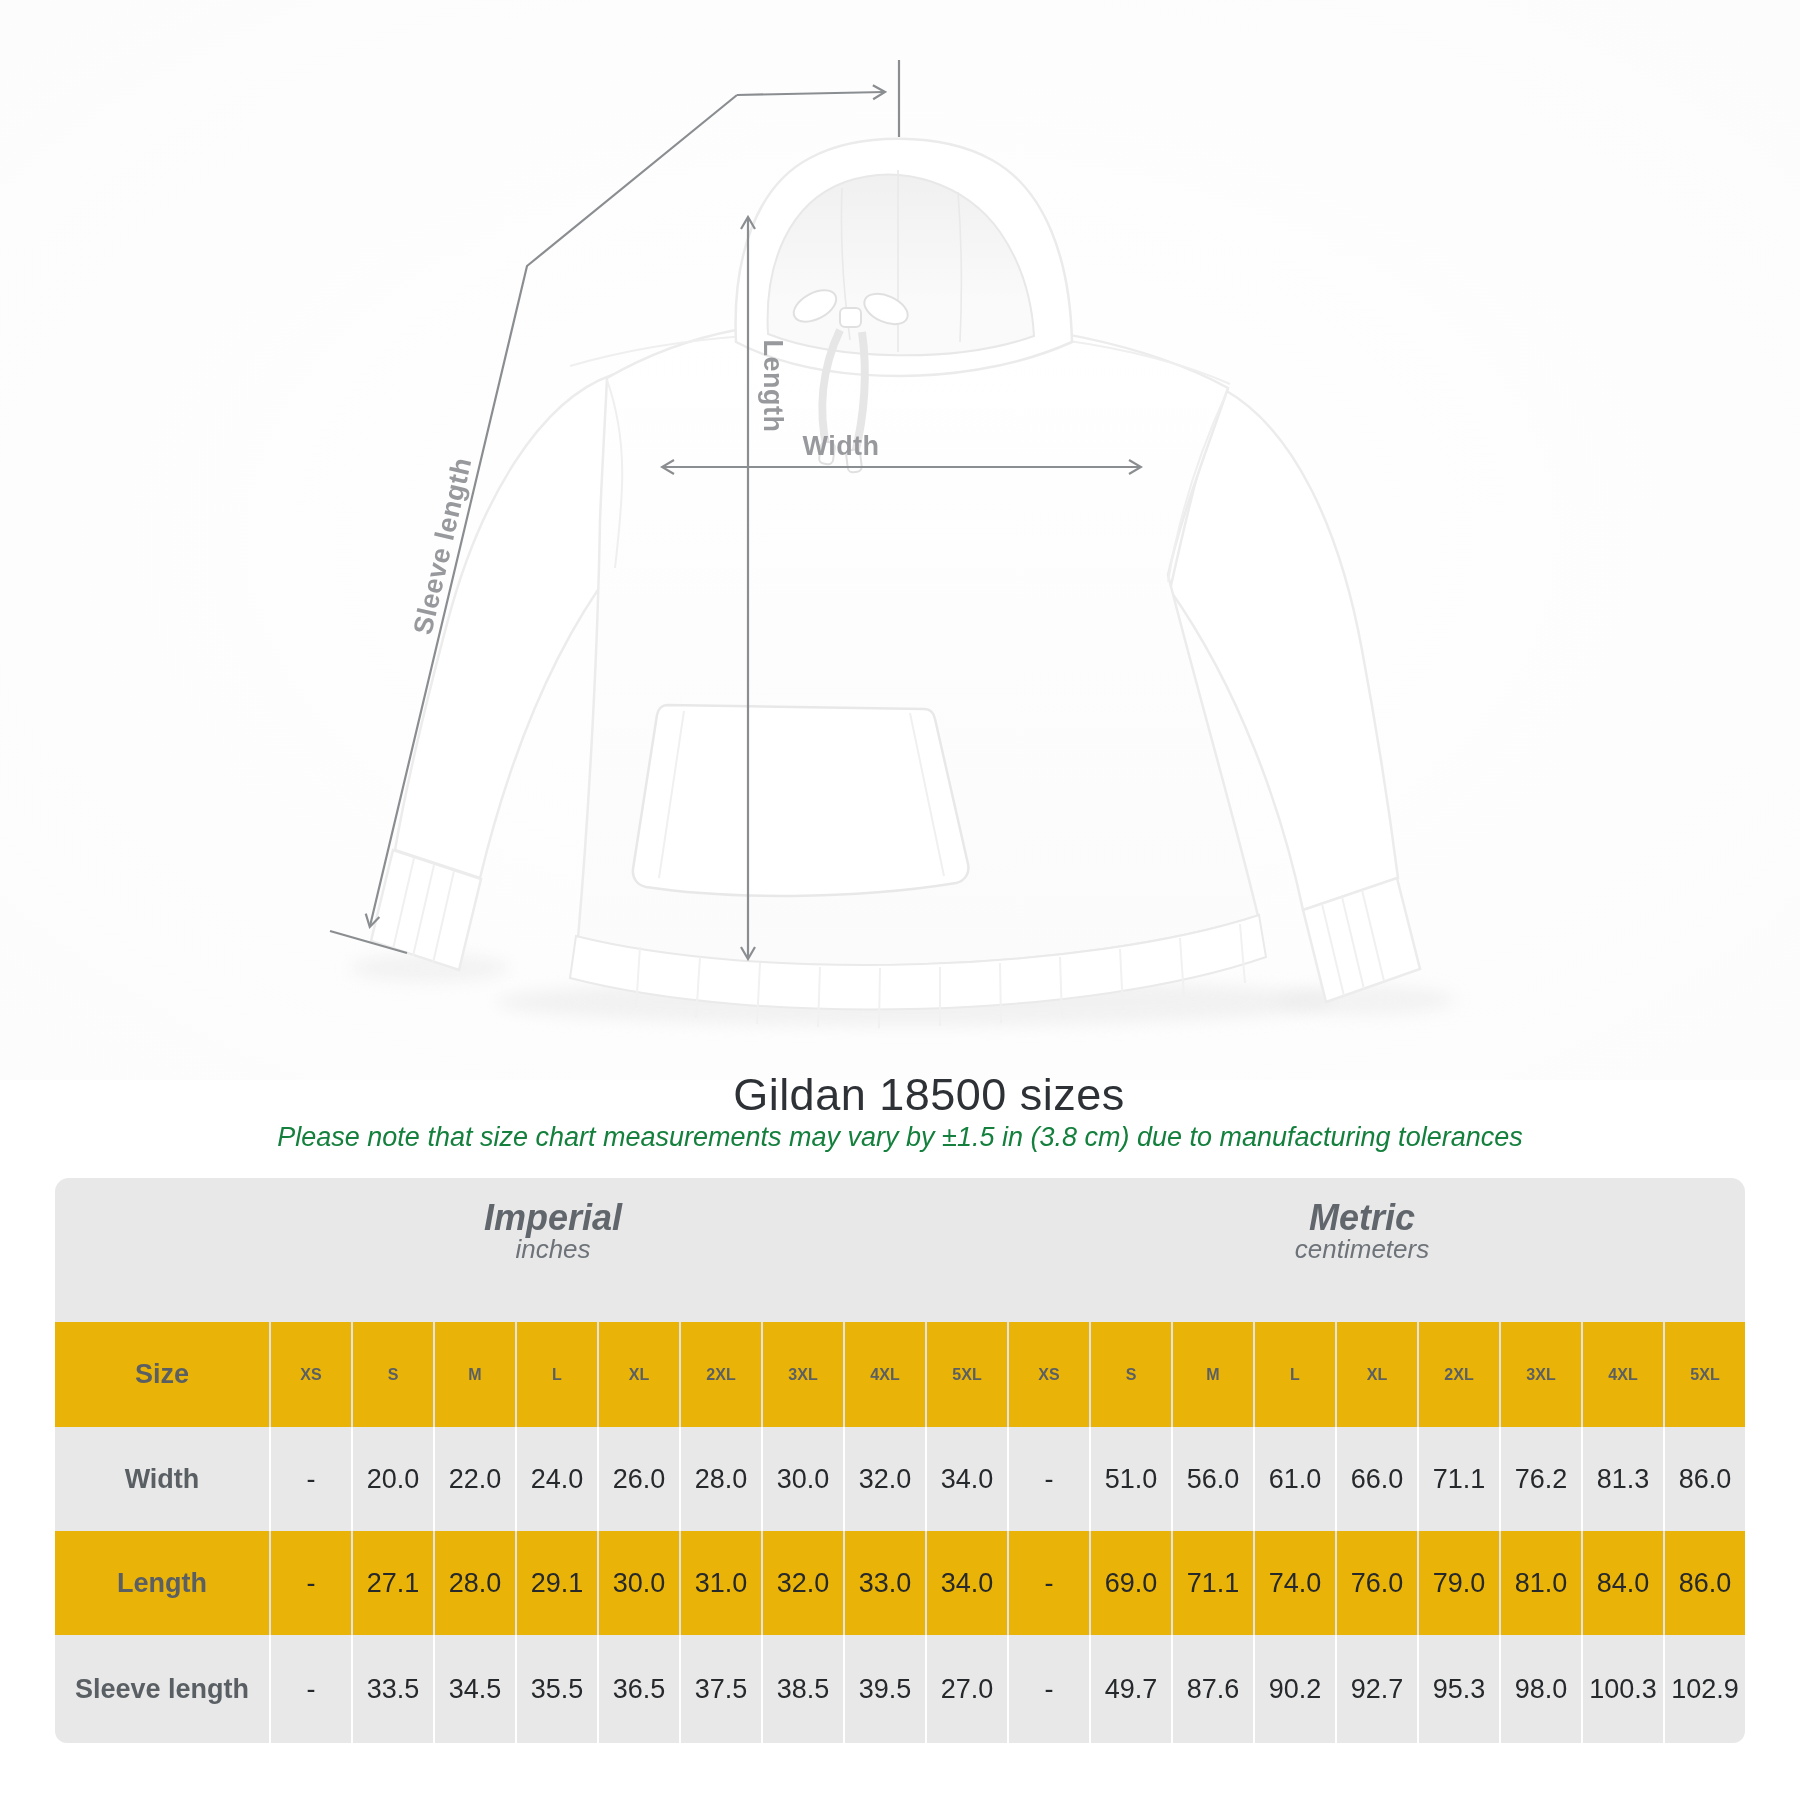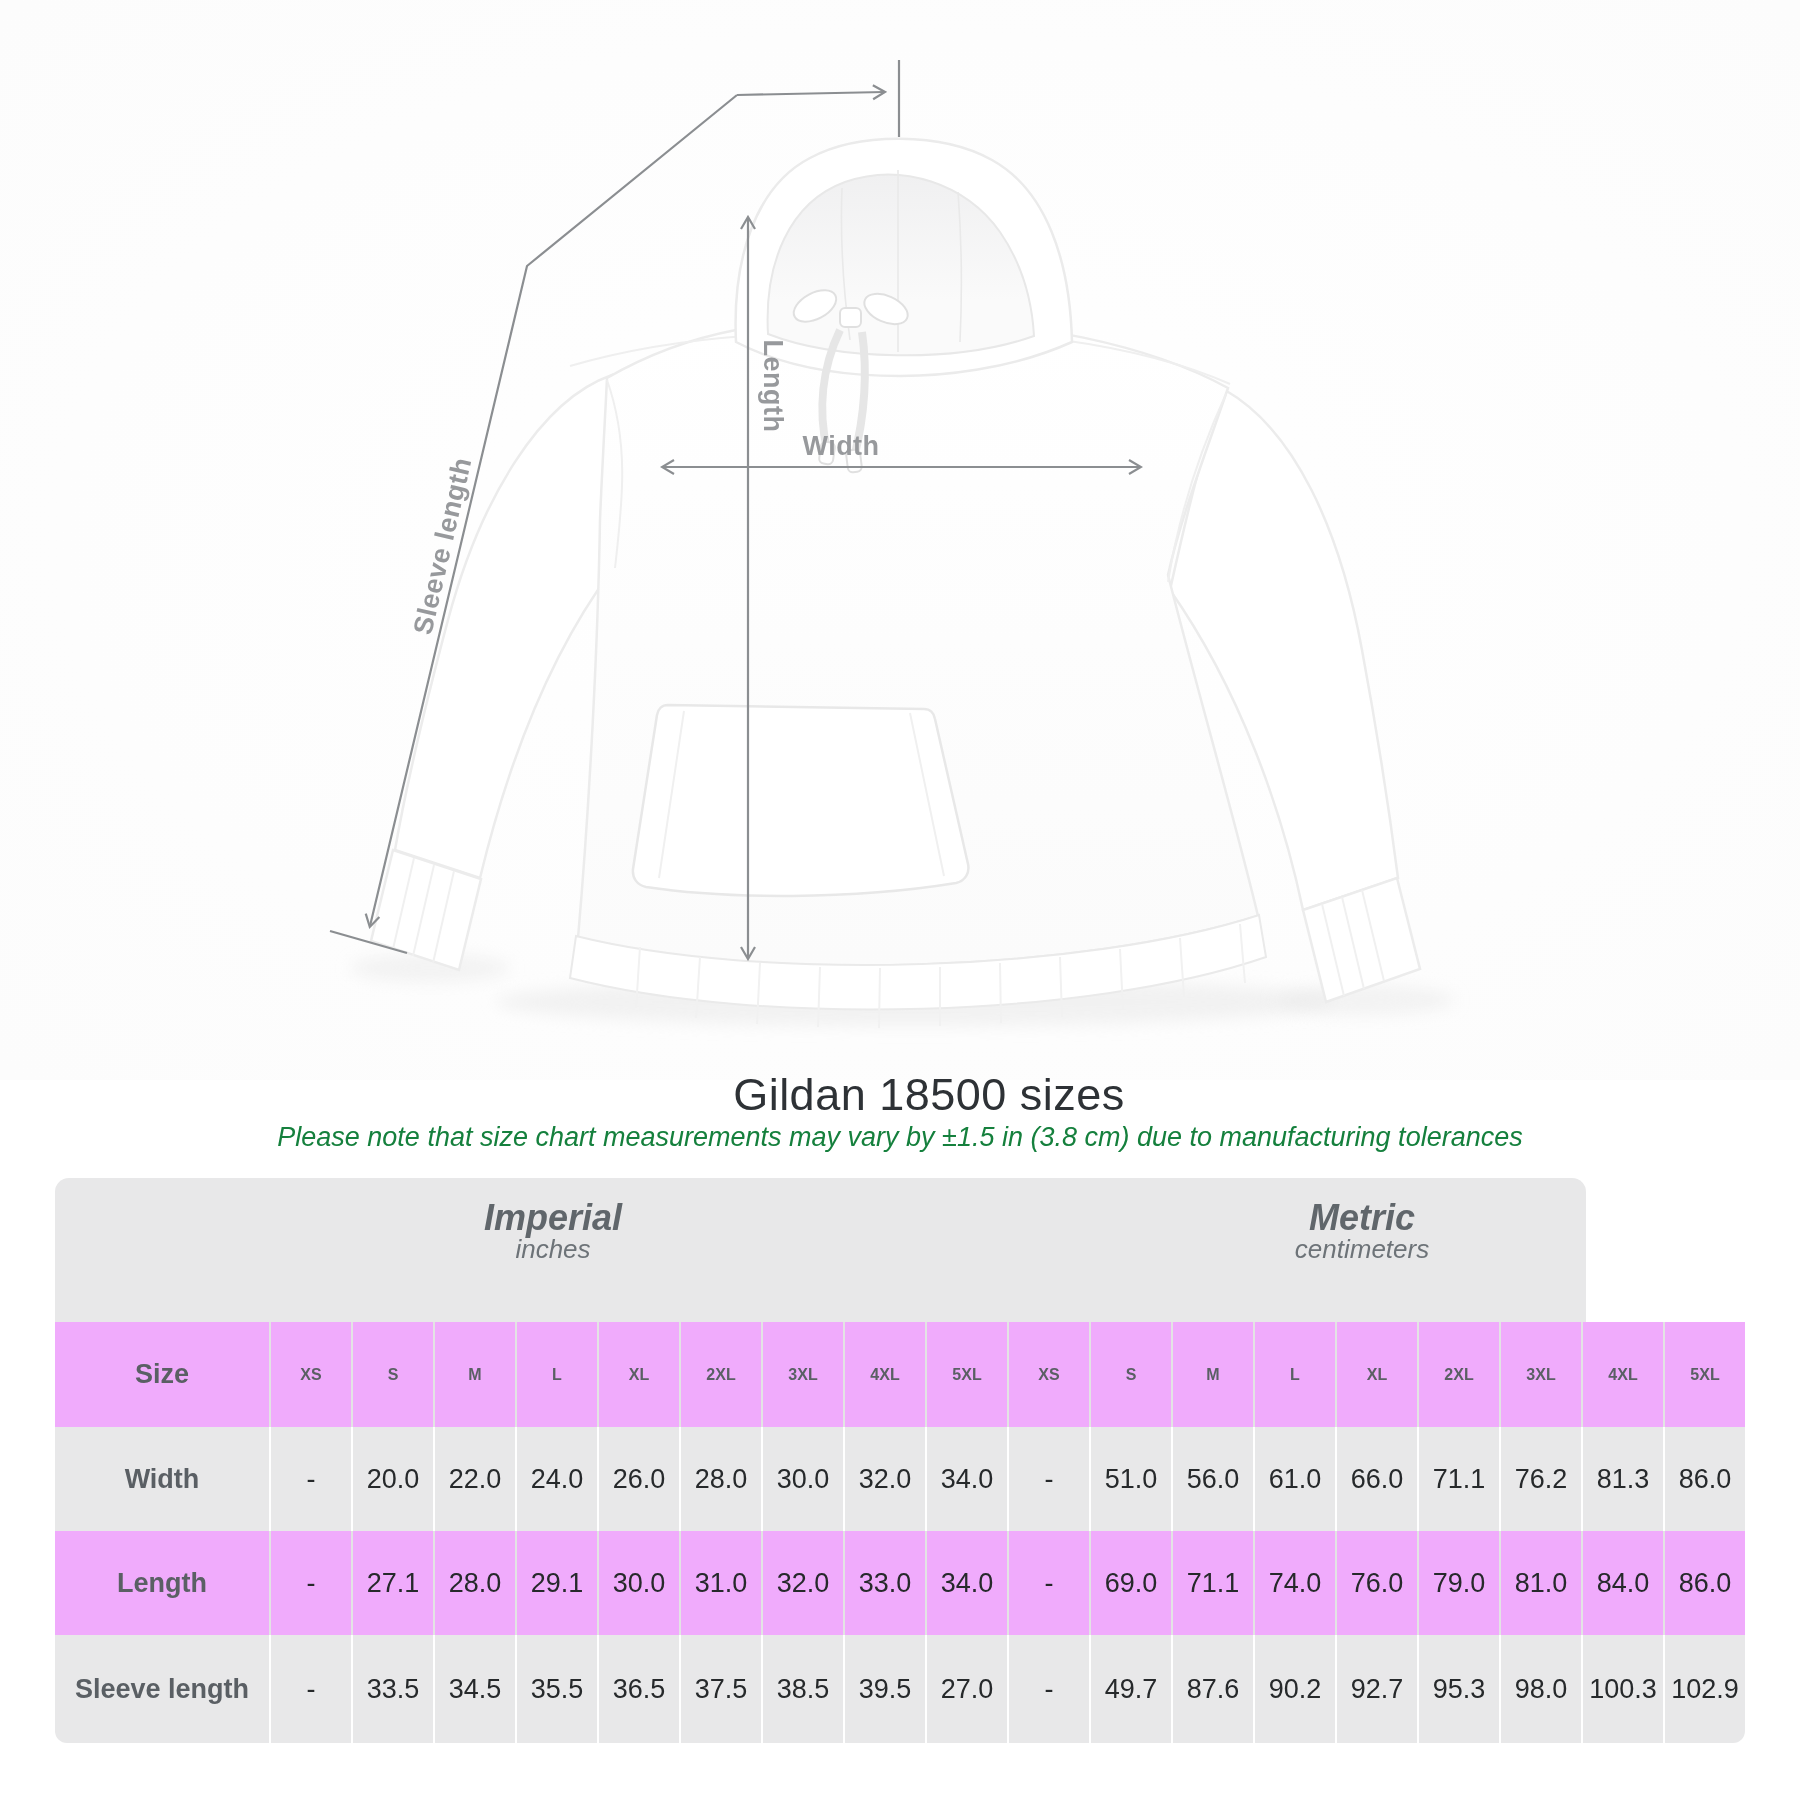"Imperial" .band { width: 1531px -> 1690px }
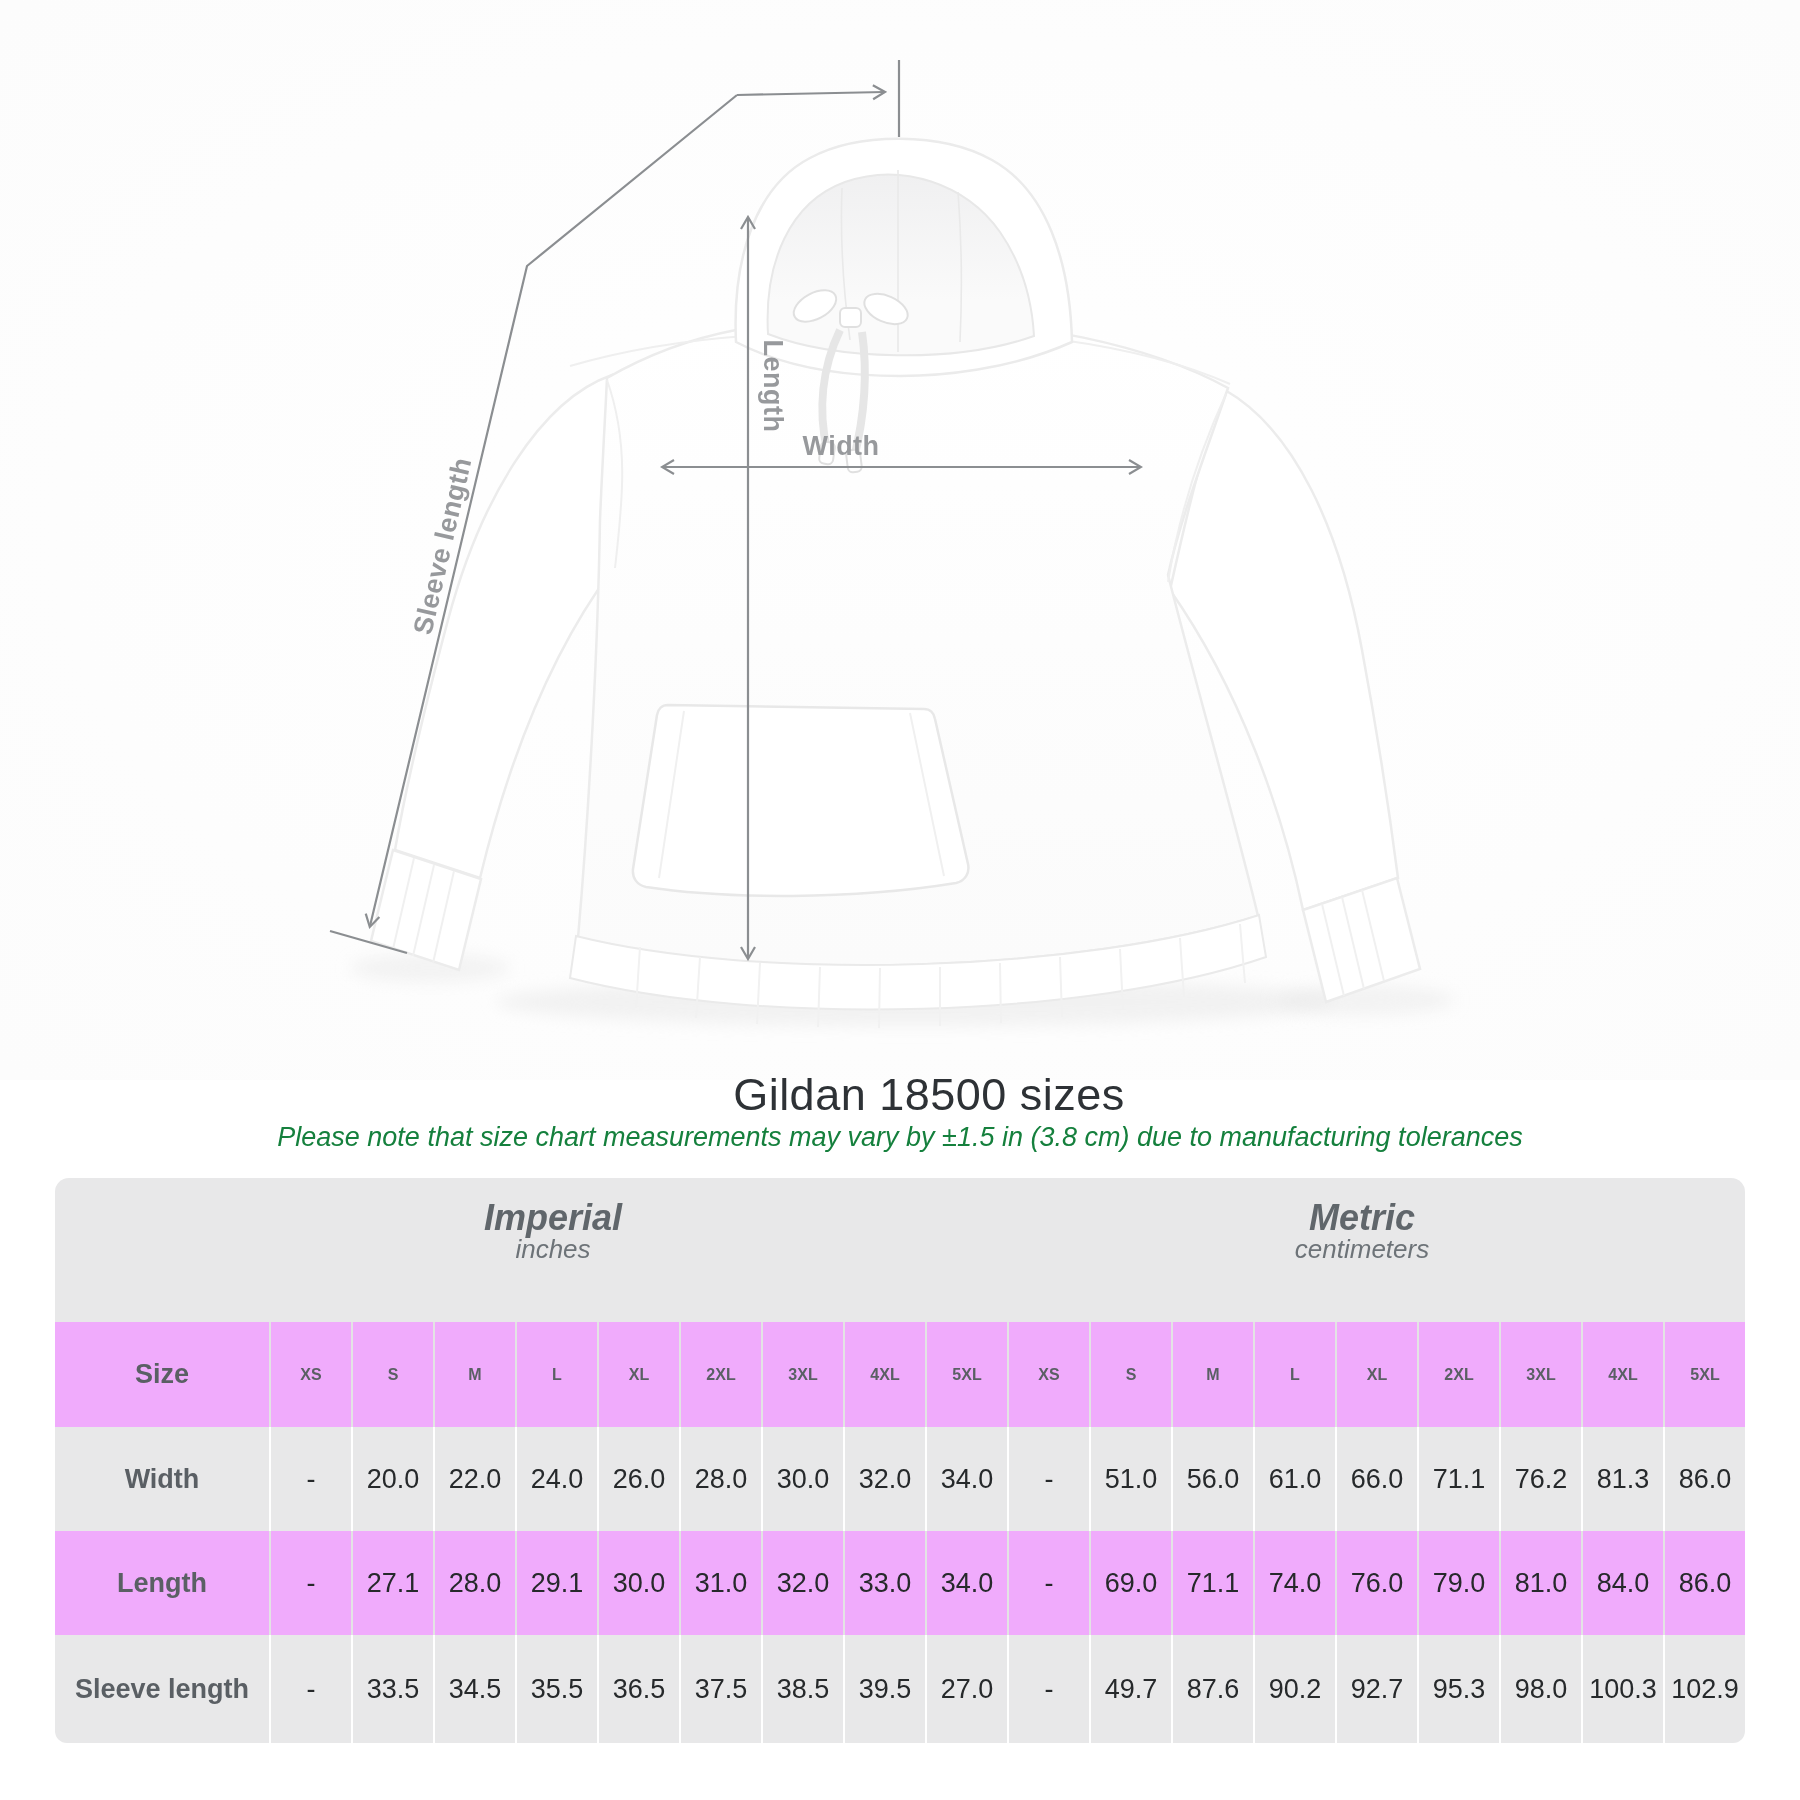"Size" .r-white { background: #f0abfc -> #eab308 }
